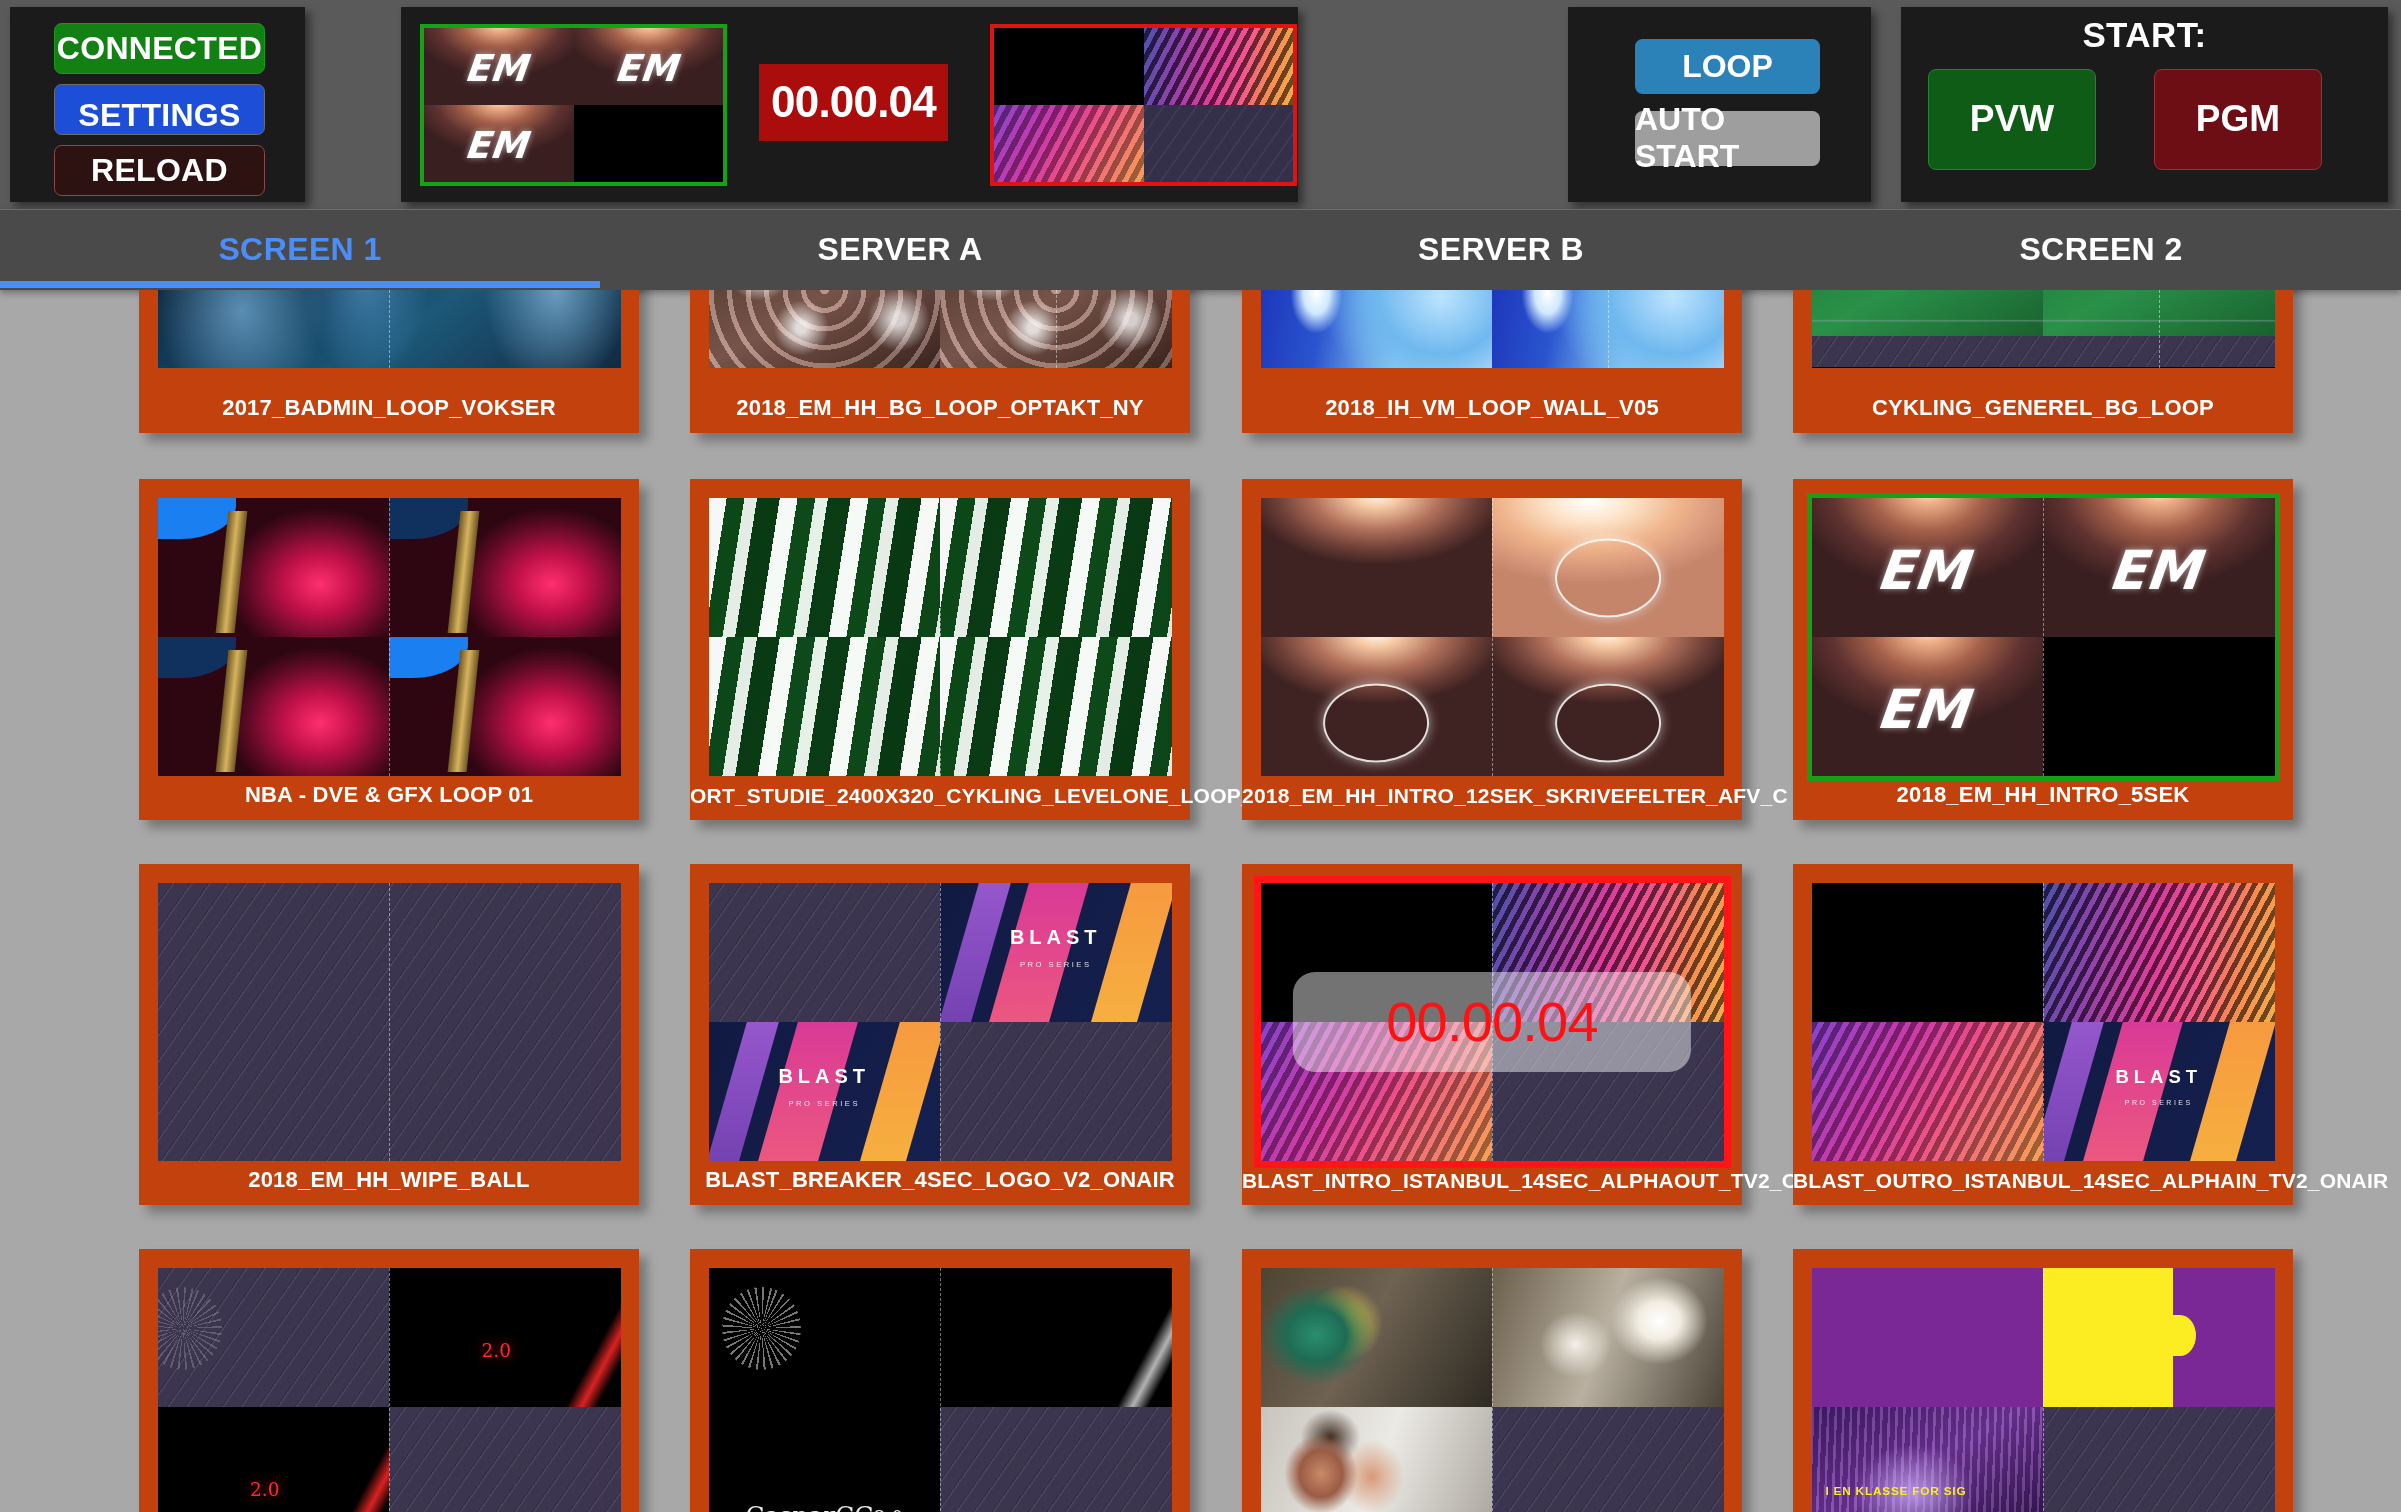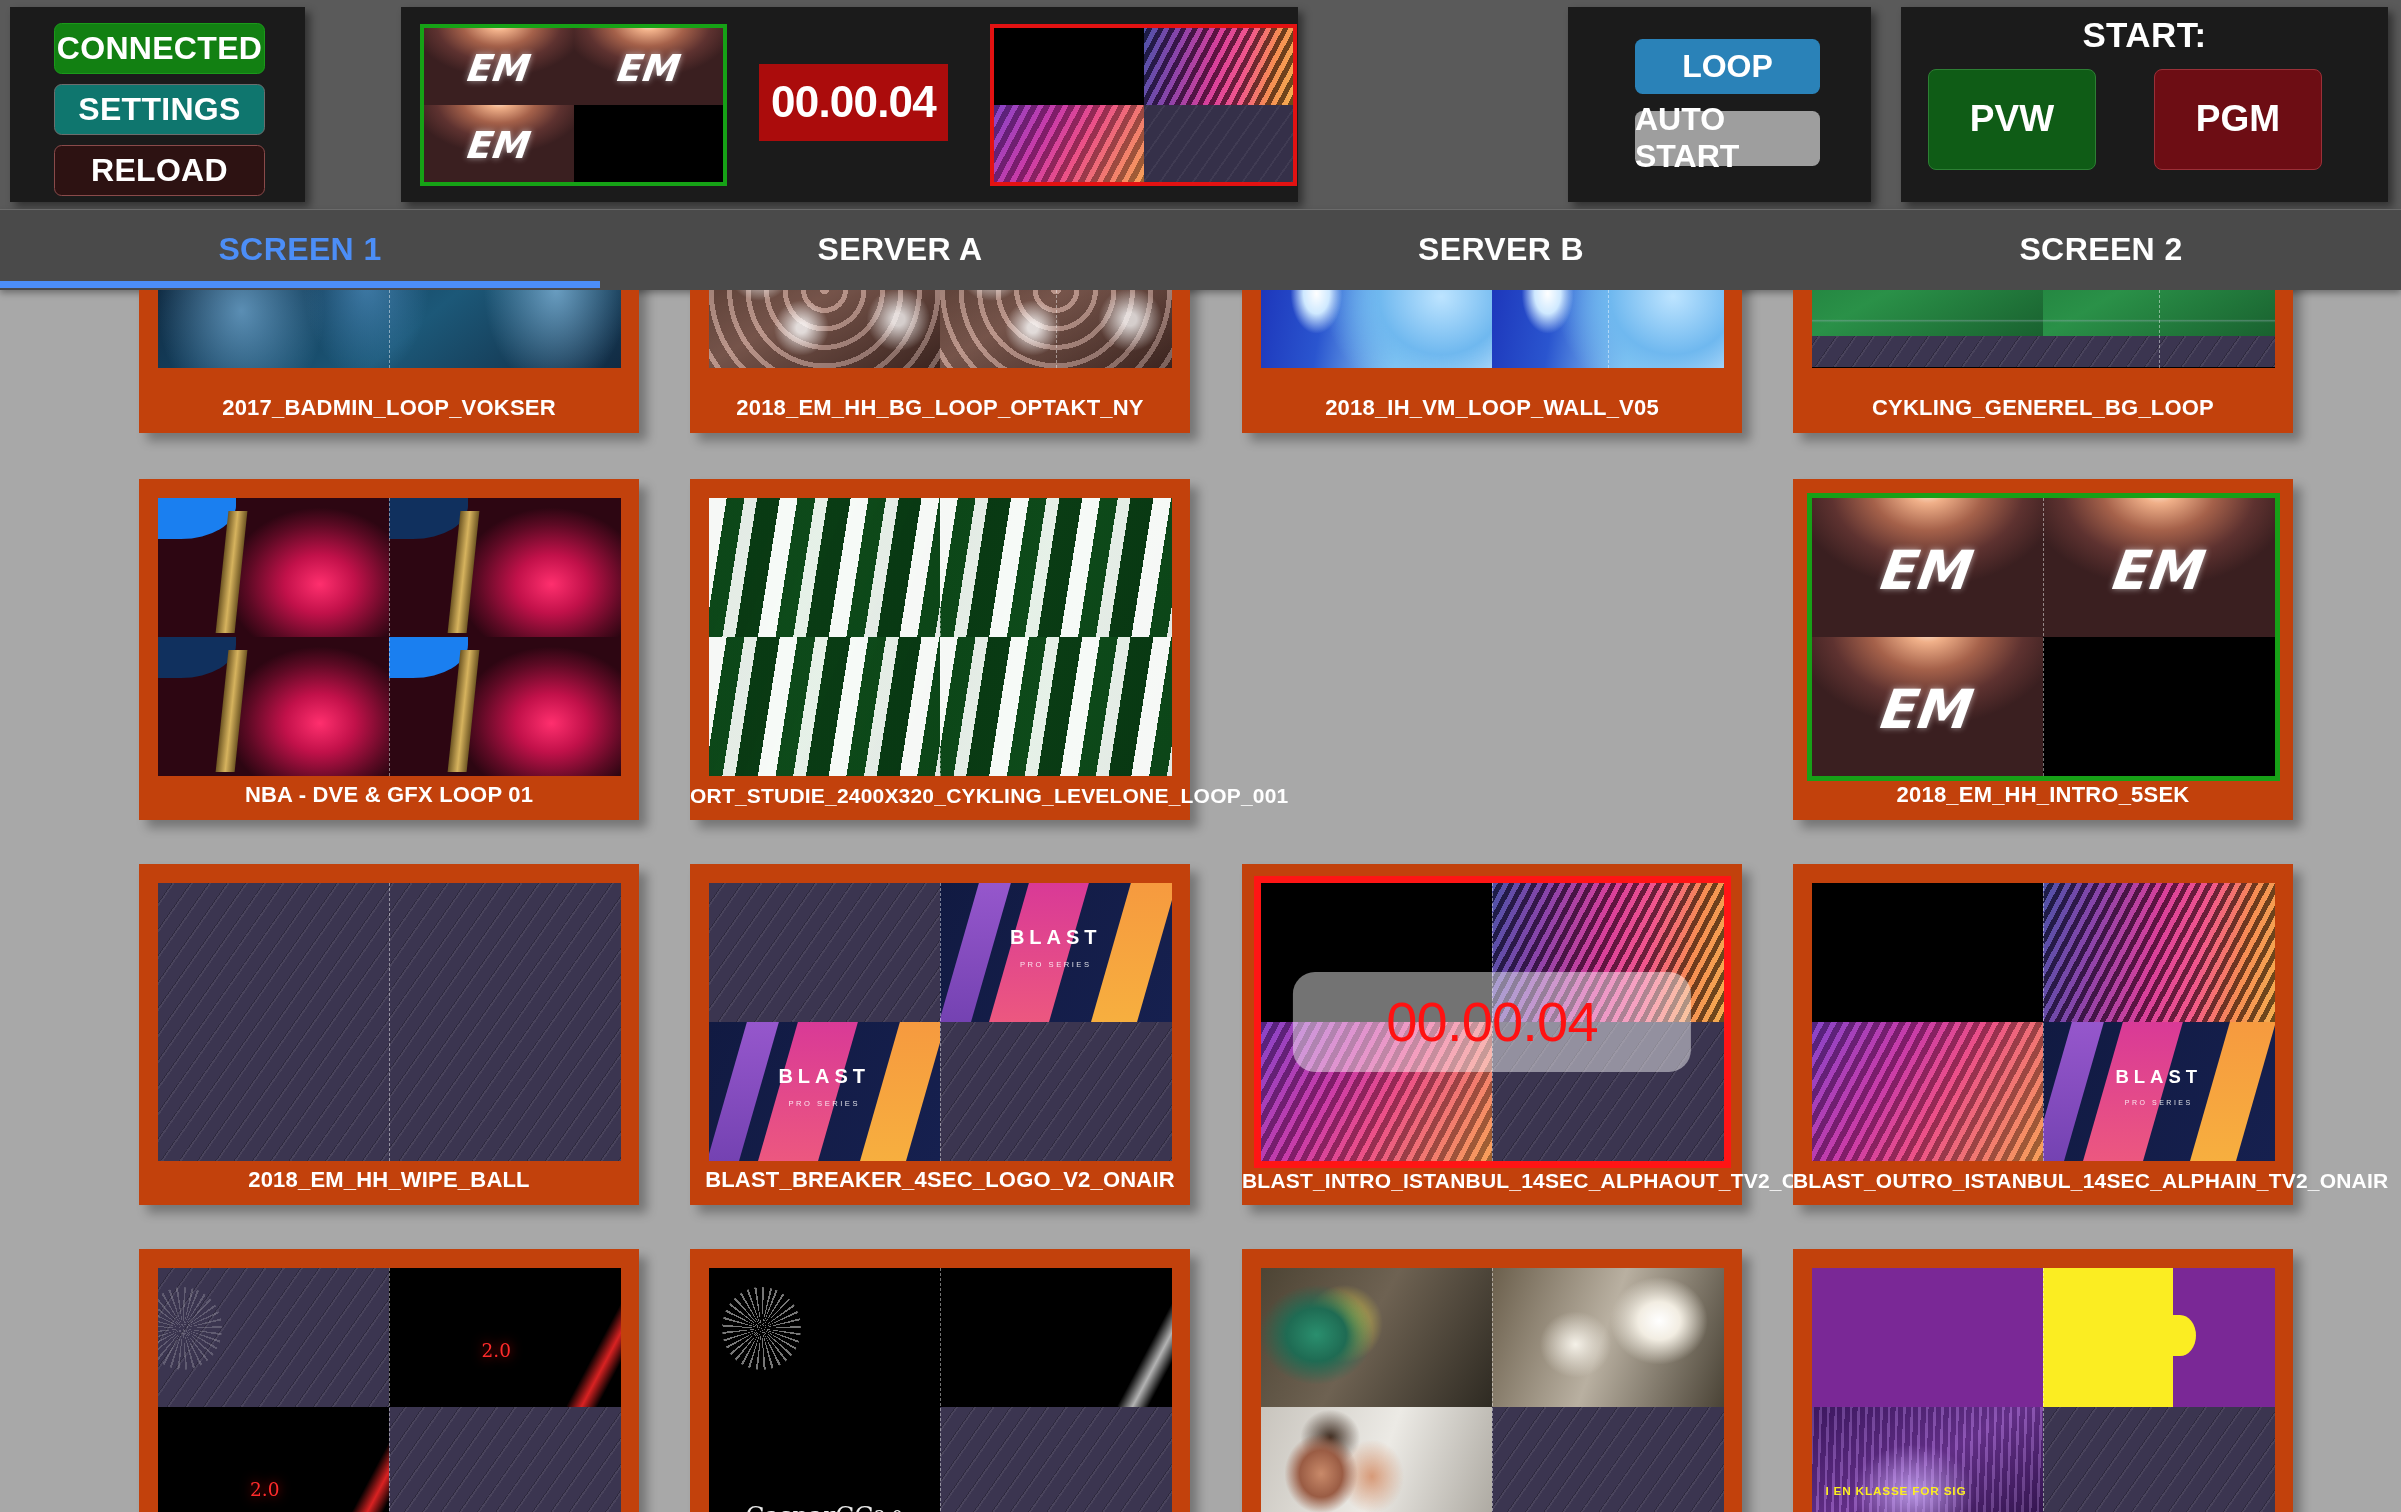"SETTINGS" #btn-settings { align-items: none -> flex-end; background: #0f766e -> #1d4ed8 }
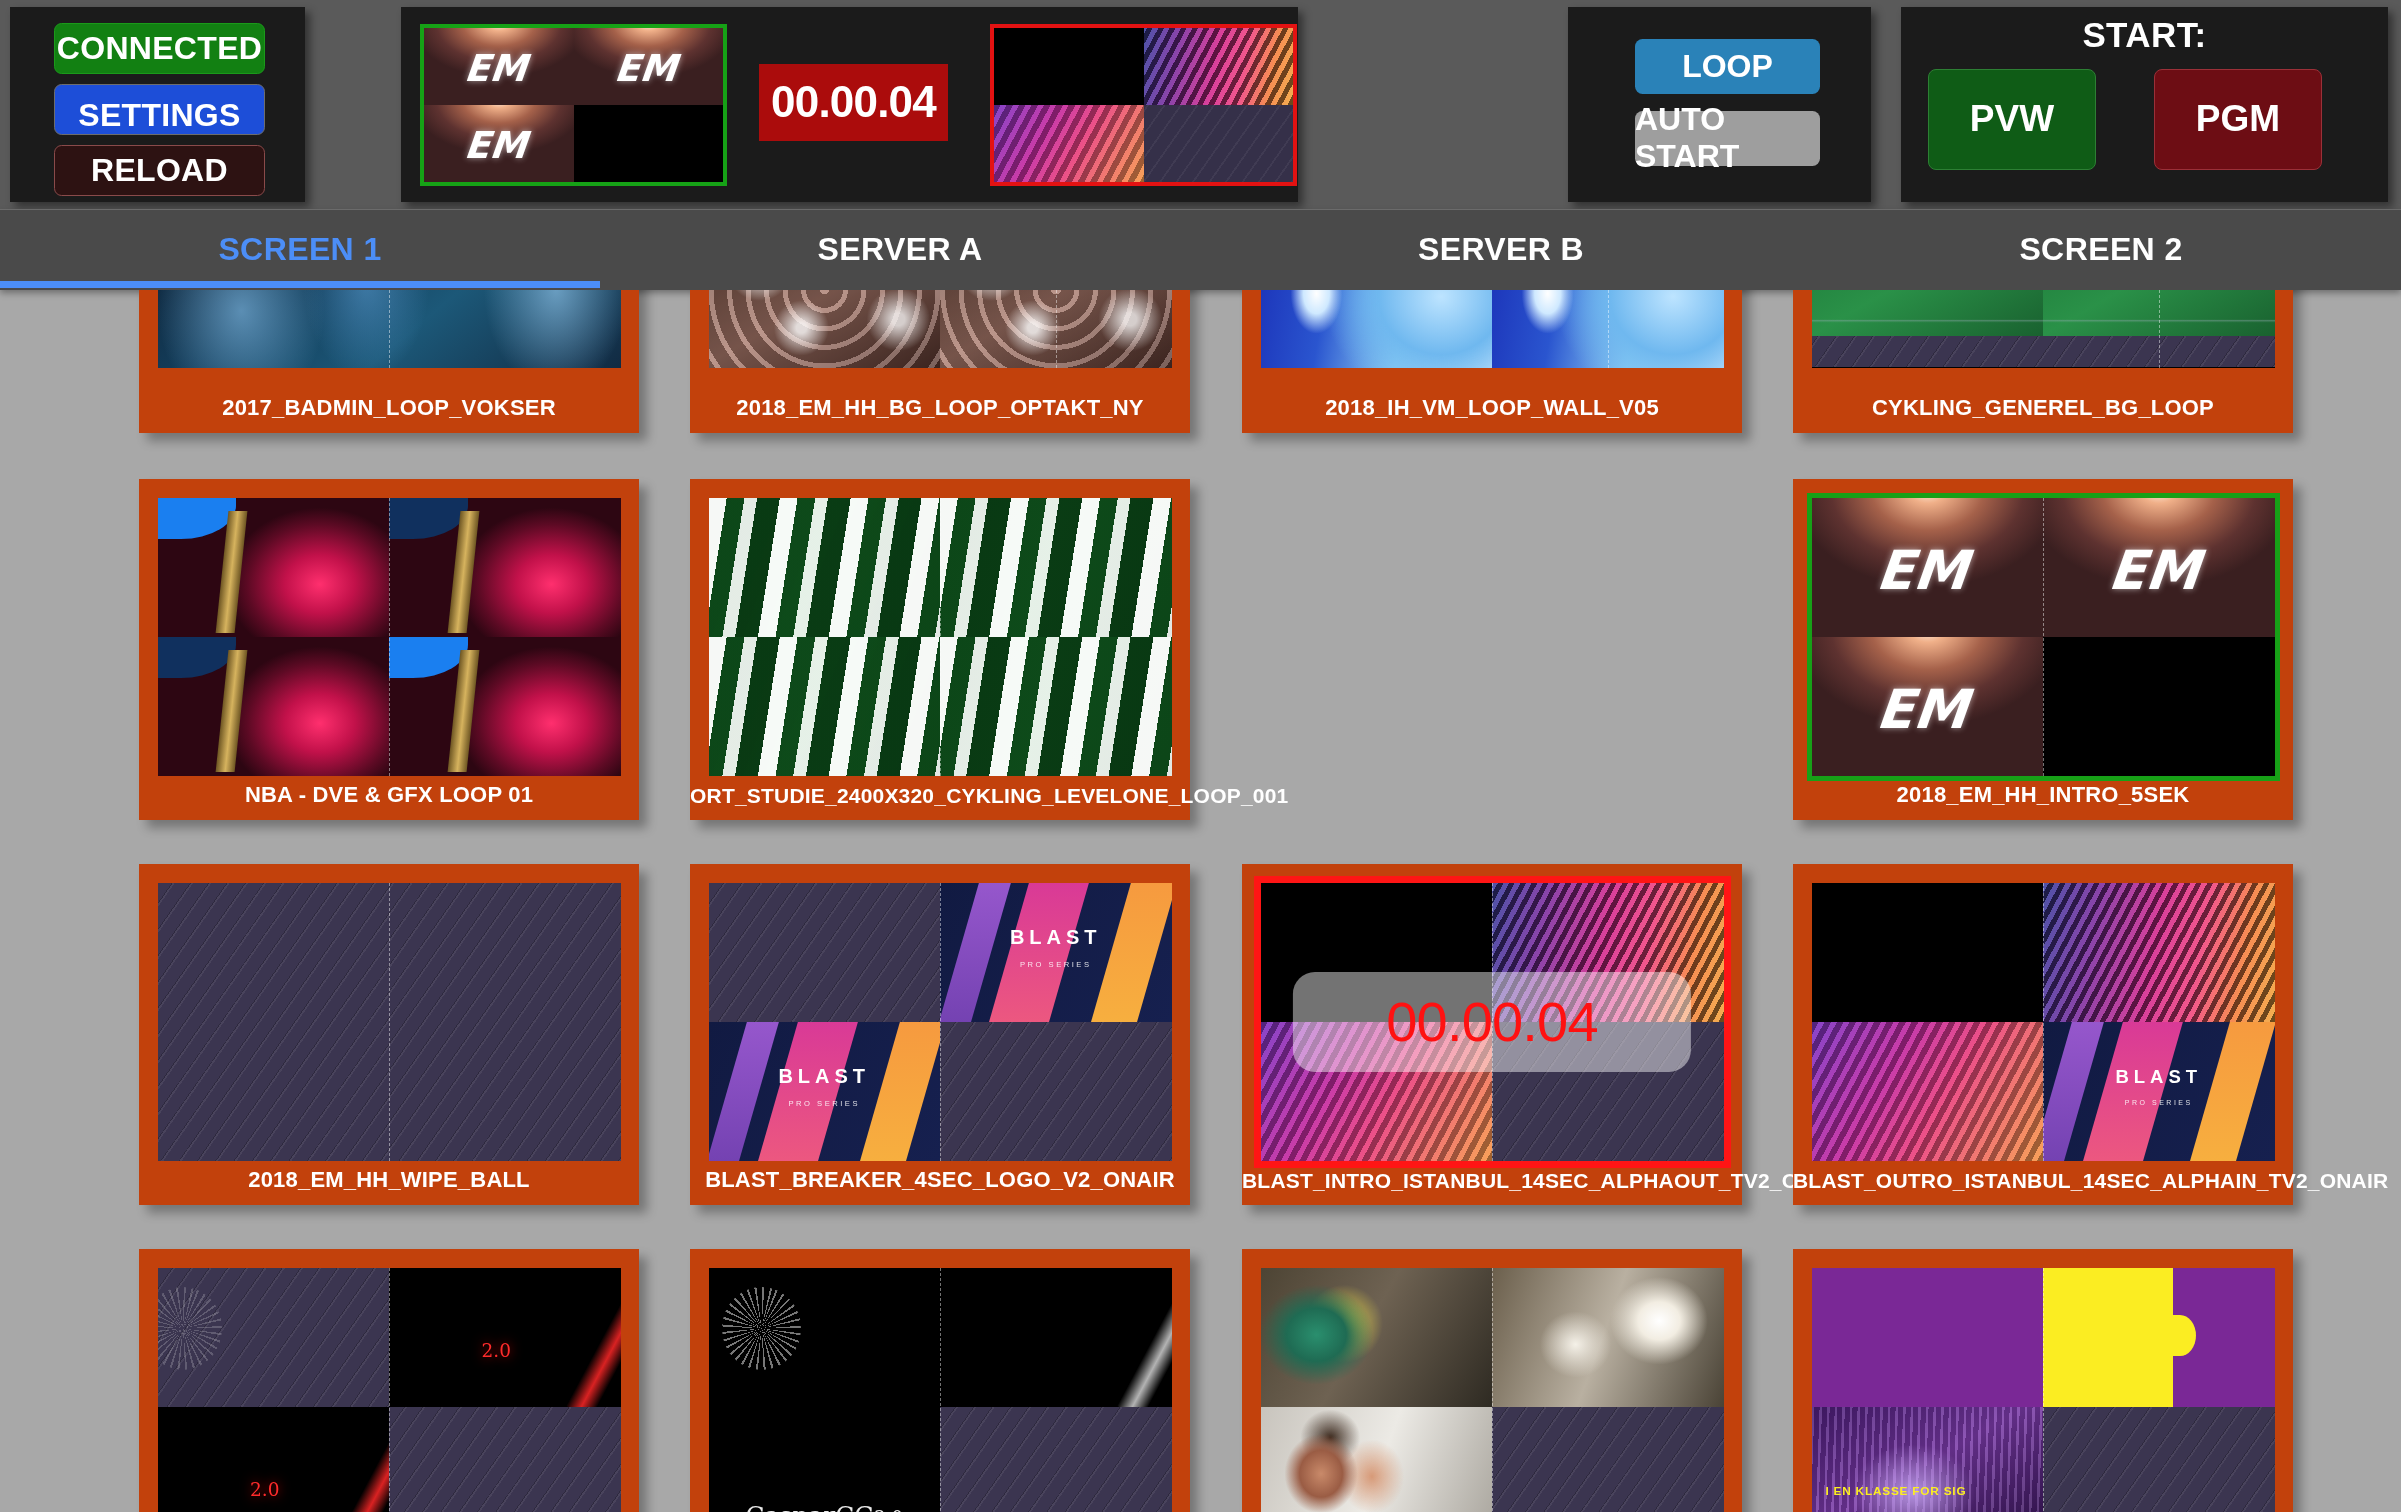"2018_EM_HH_INTRO_12SEK_SKRIVEFELTER_AFV_" div.card { html: none -> <div> <div> <div> <div></div> <div> <div></div> </div> <div> <div></div> </div> <div> <div></div> </div> <div></div> </div> </div> <div>2018_EM_HH_INTRO_12SEK_SKRIVEFELTER_AFV_C</div> </div> }
